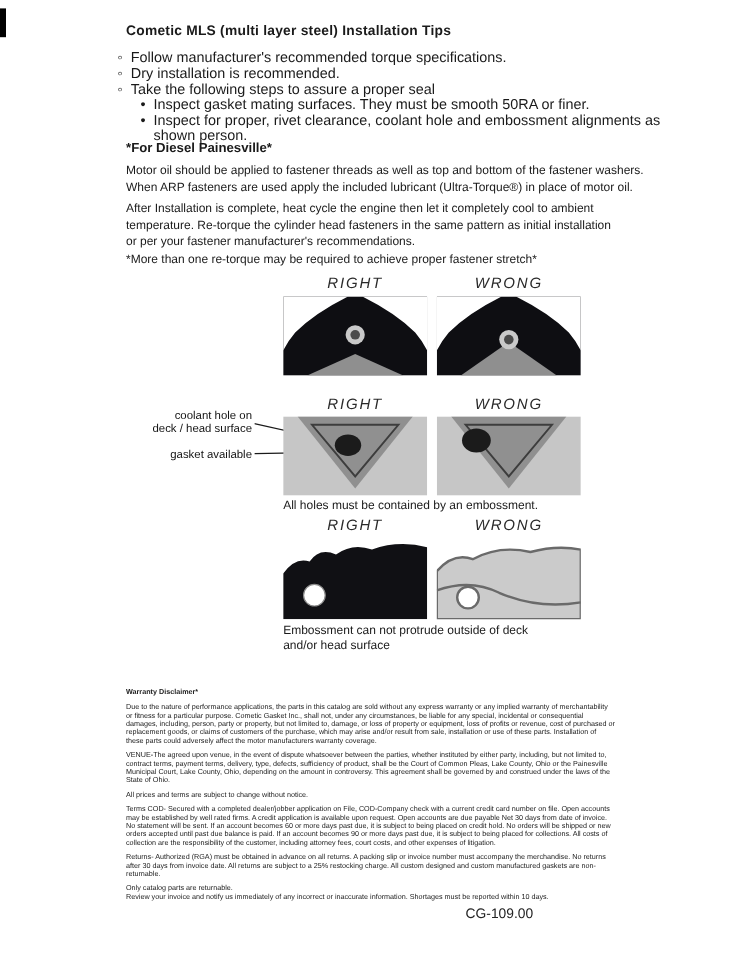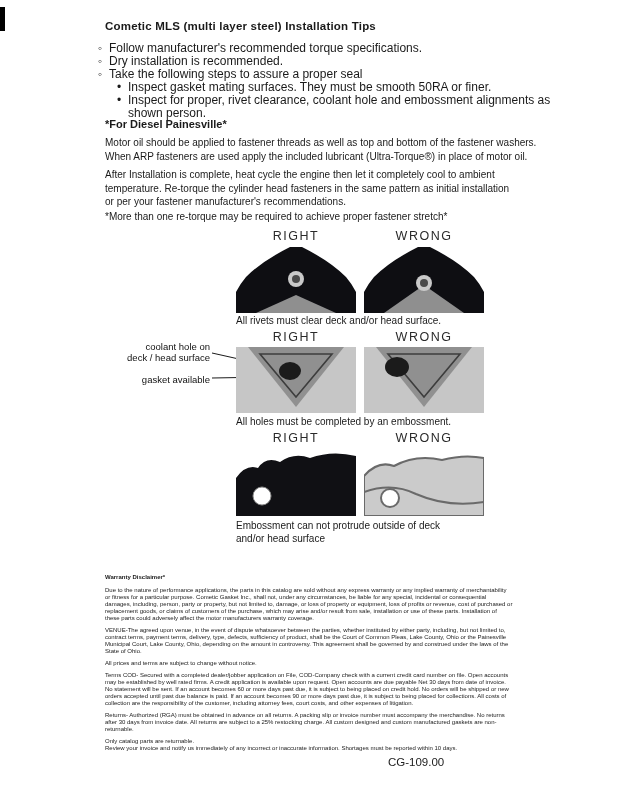"RIGHT" .col-label { font-style: none -> italic }
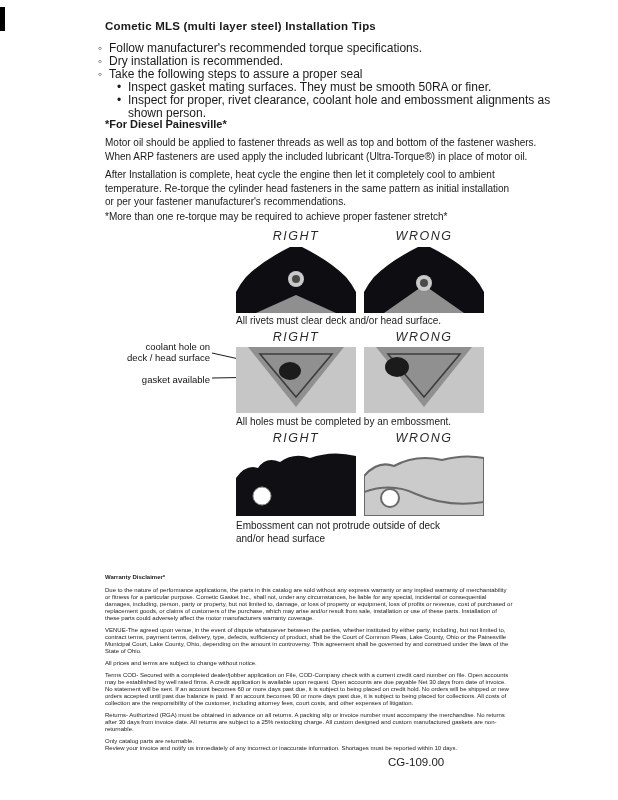"All rivets must clear deck" div.abs { html: <div>All rivets must clear deck and/or head surface.</div> -> none }
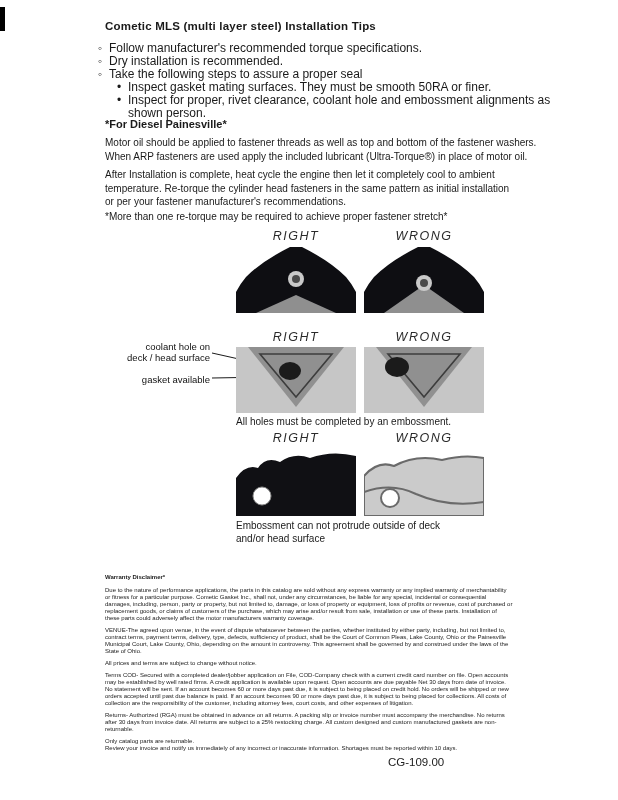"All holes must be completed" div.abs { text: completed -> contained }
